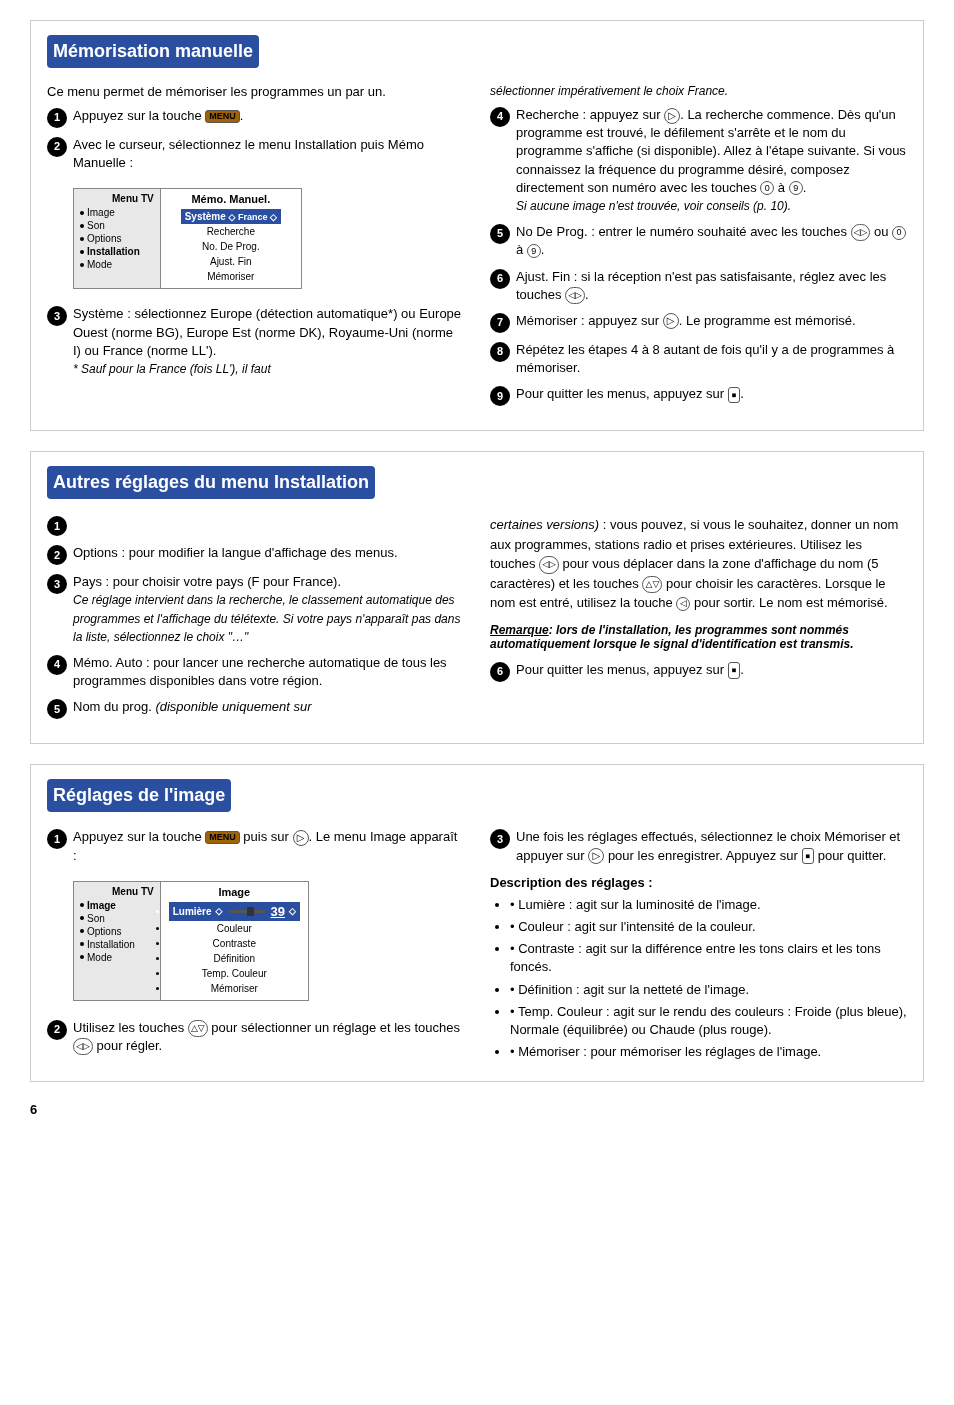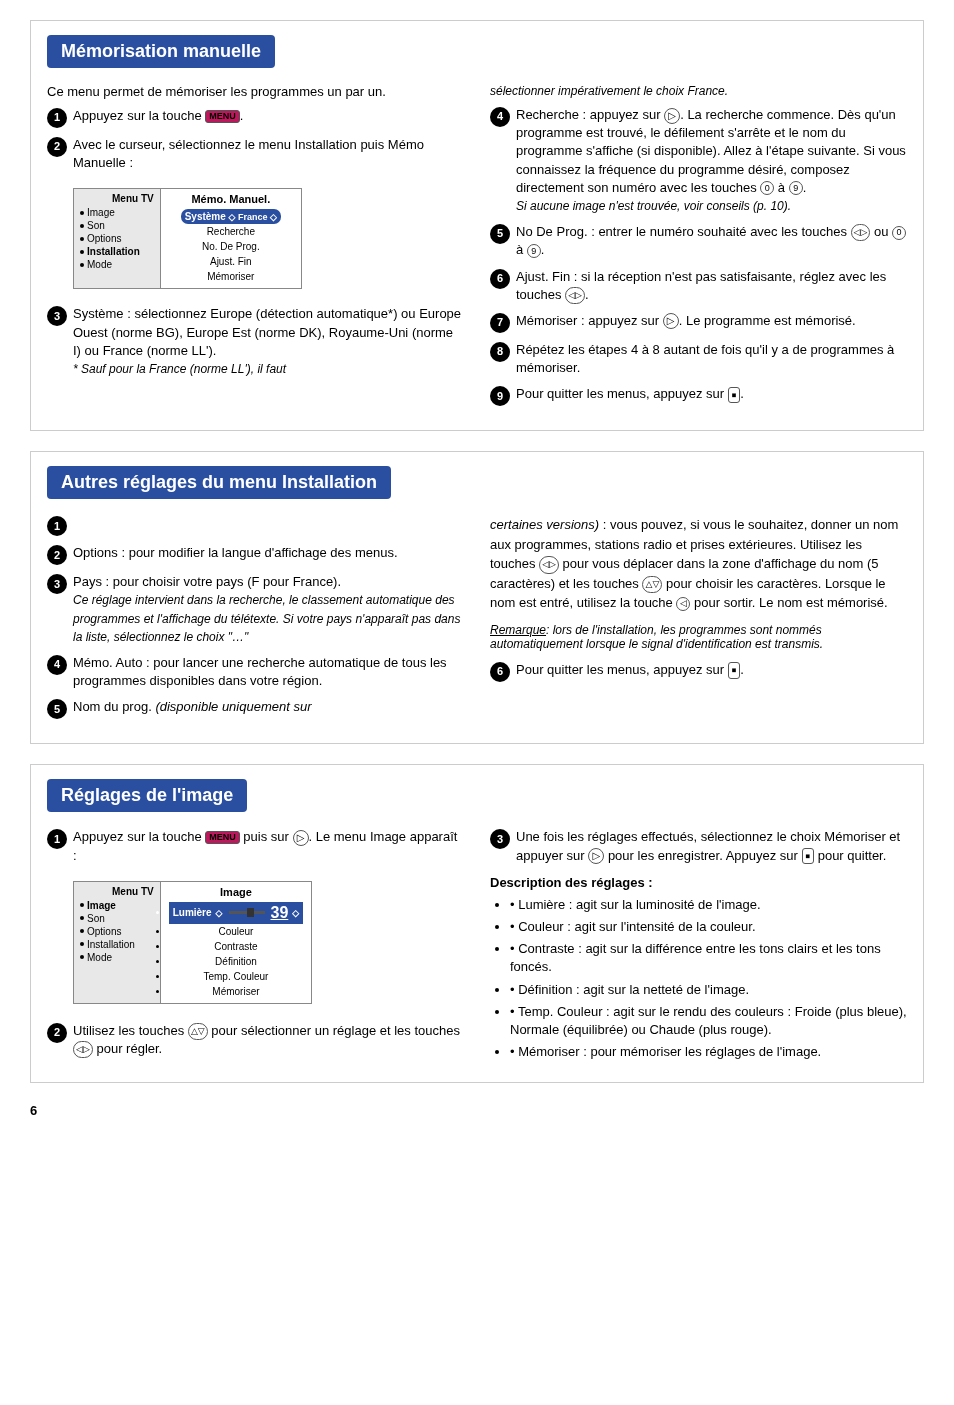"Mémorisation manuelle" .section-header { padding: 6px 14px -> 6px 6px }
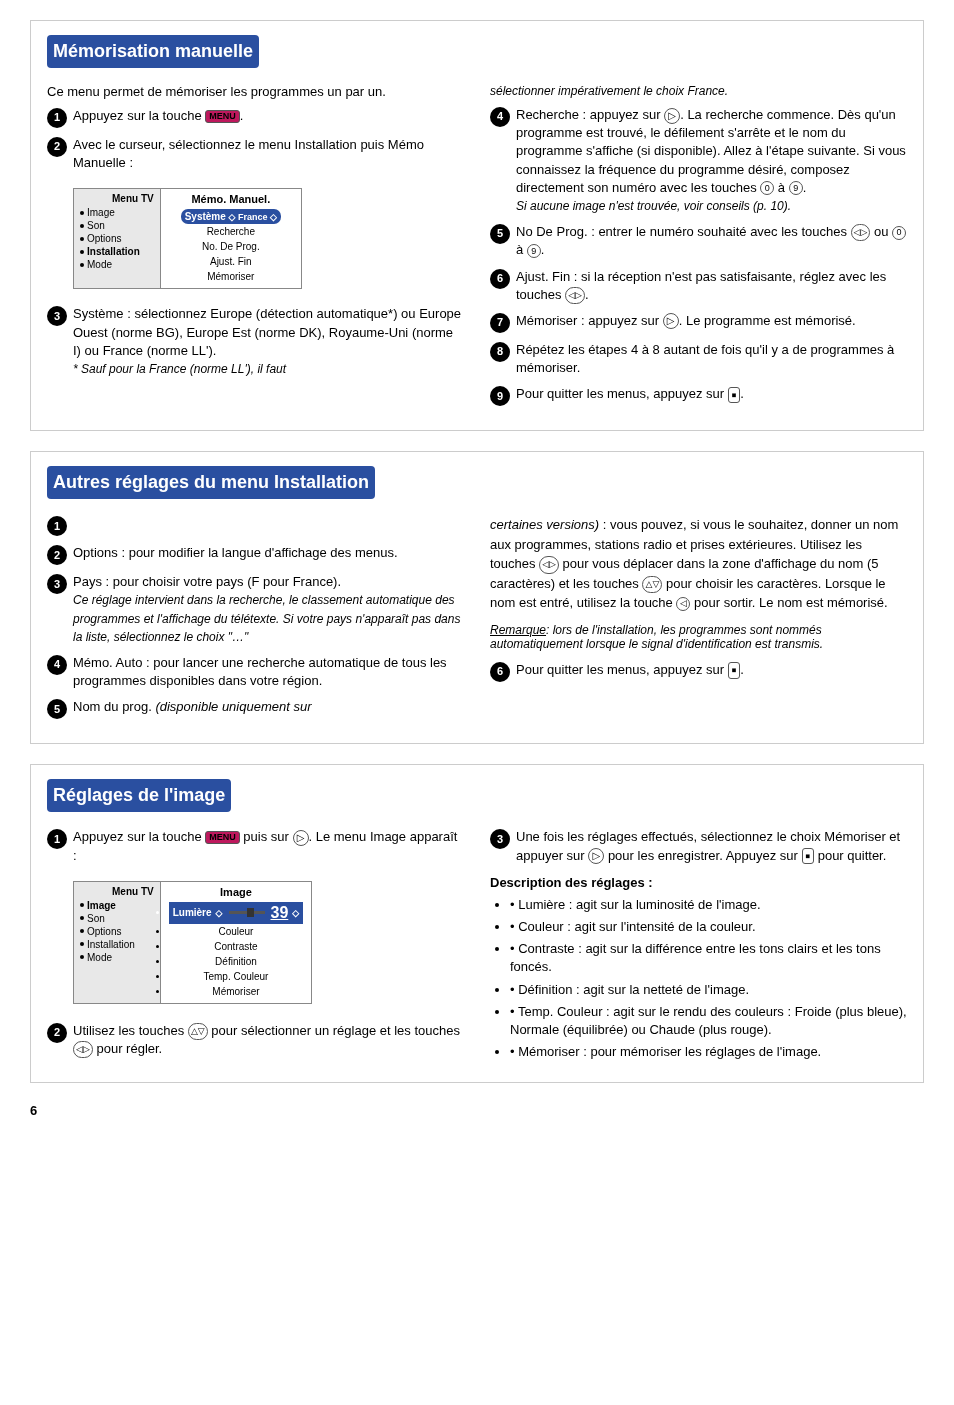"MENU" .icon-menu { background: #be185d -> #a16207 }
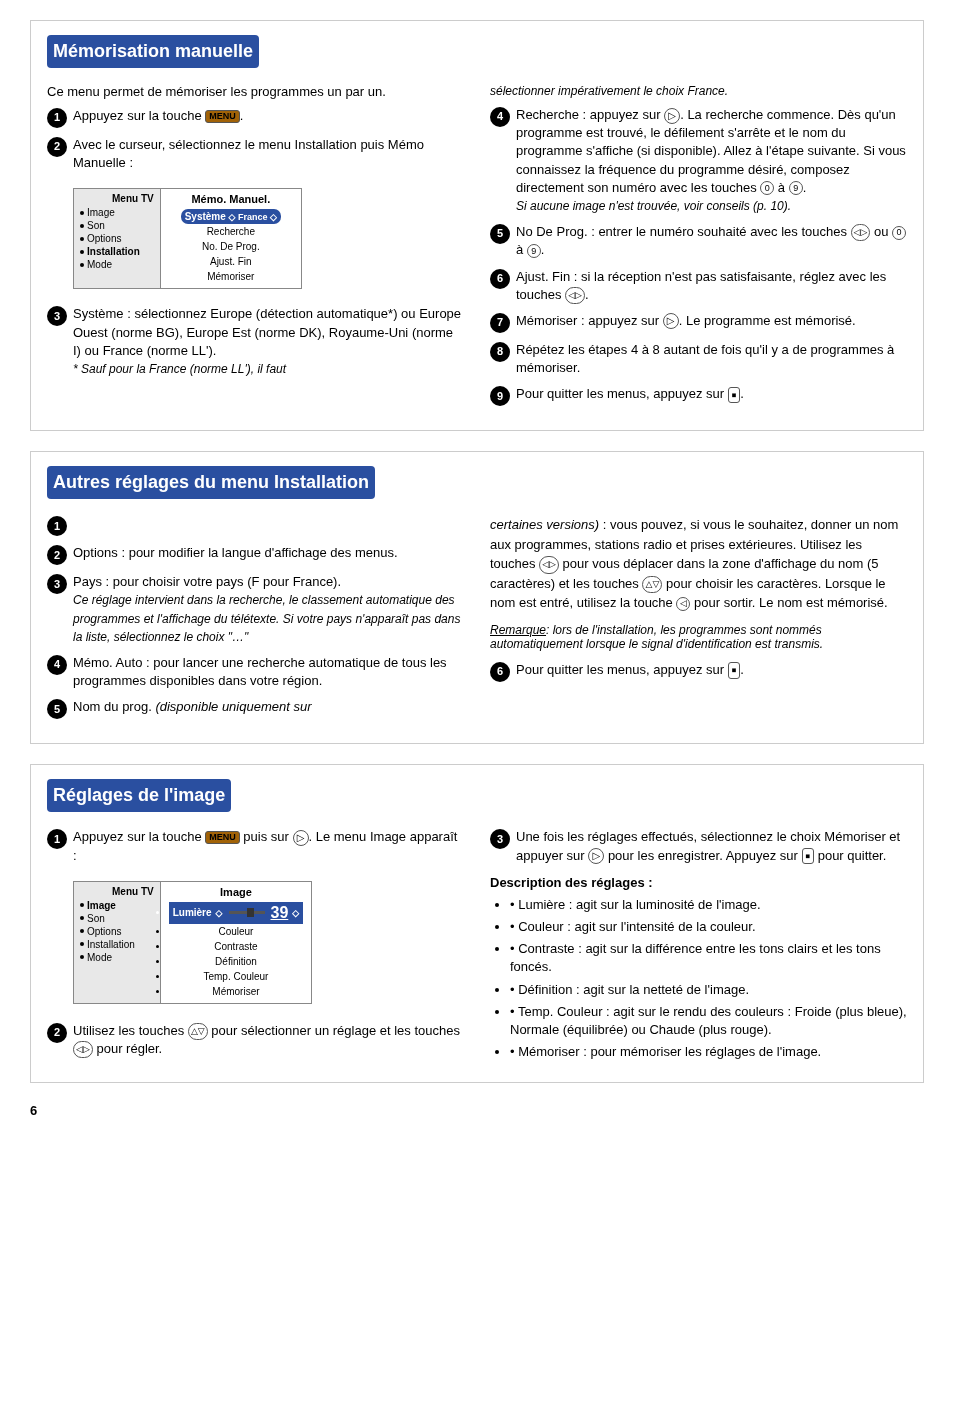"Système ◇ France ◇" .menu-tv-right-items li { border-radius: 7px -> none }
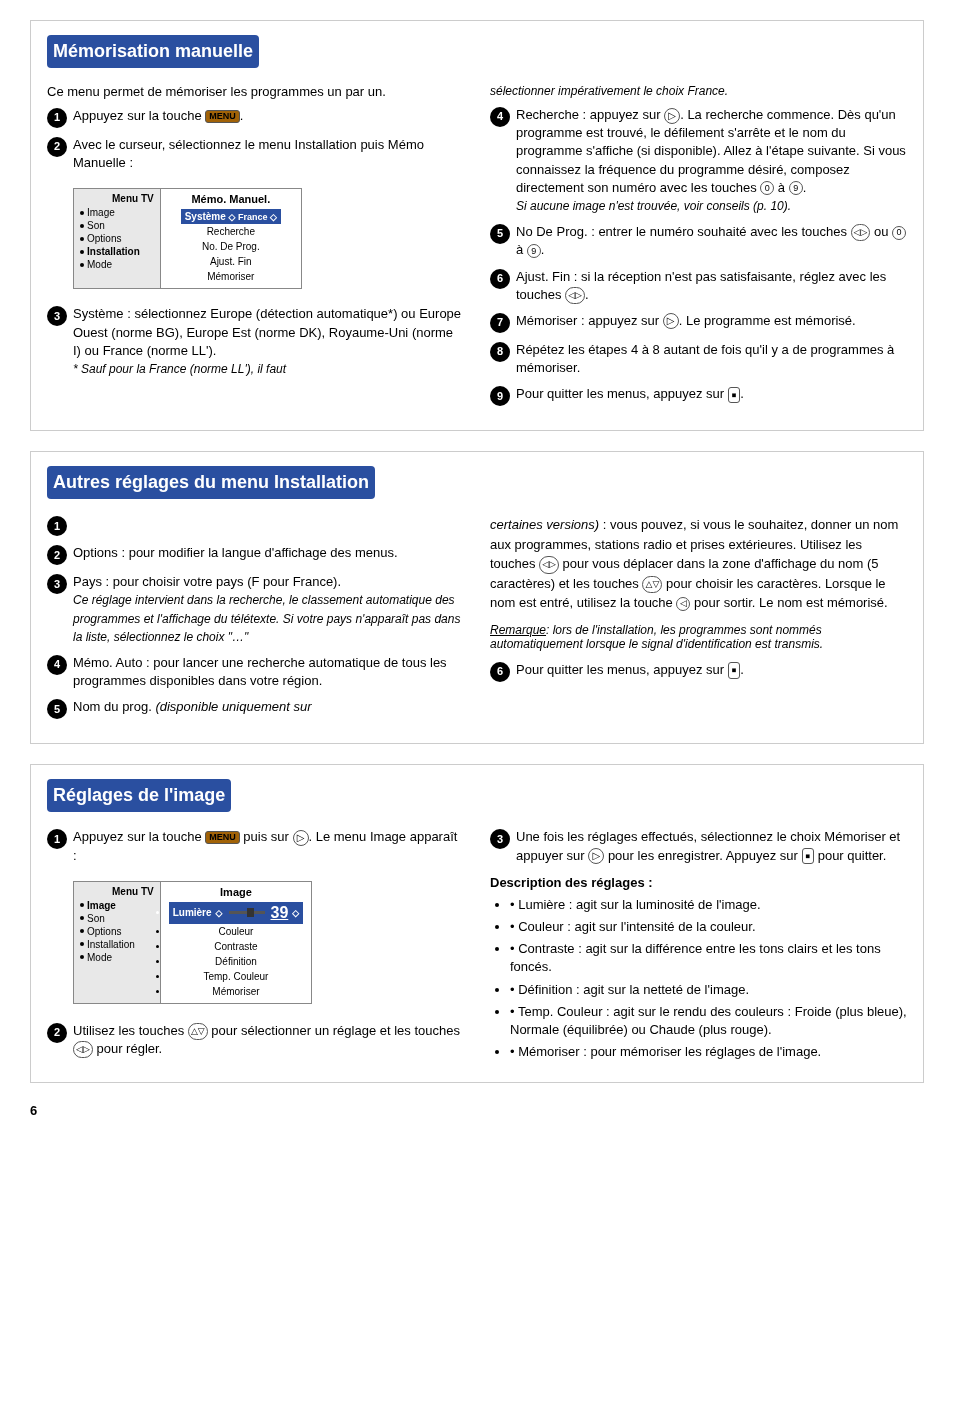"* Sauf pour la France" span.italic-small { text: norme -> fois }
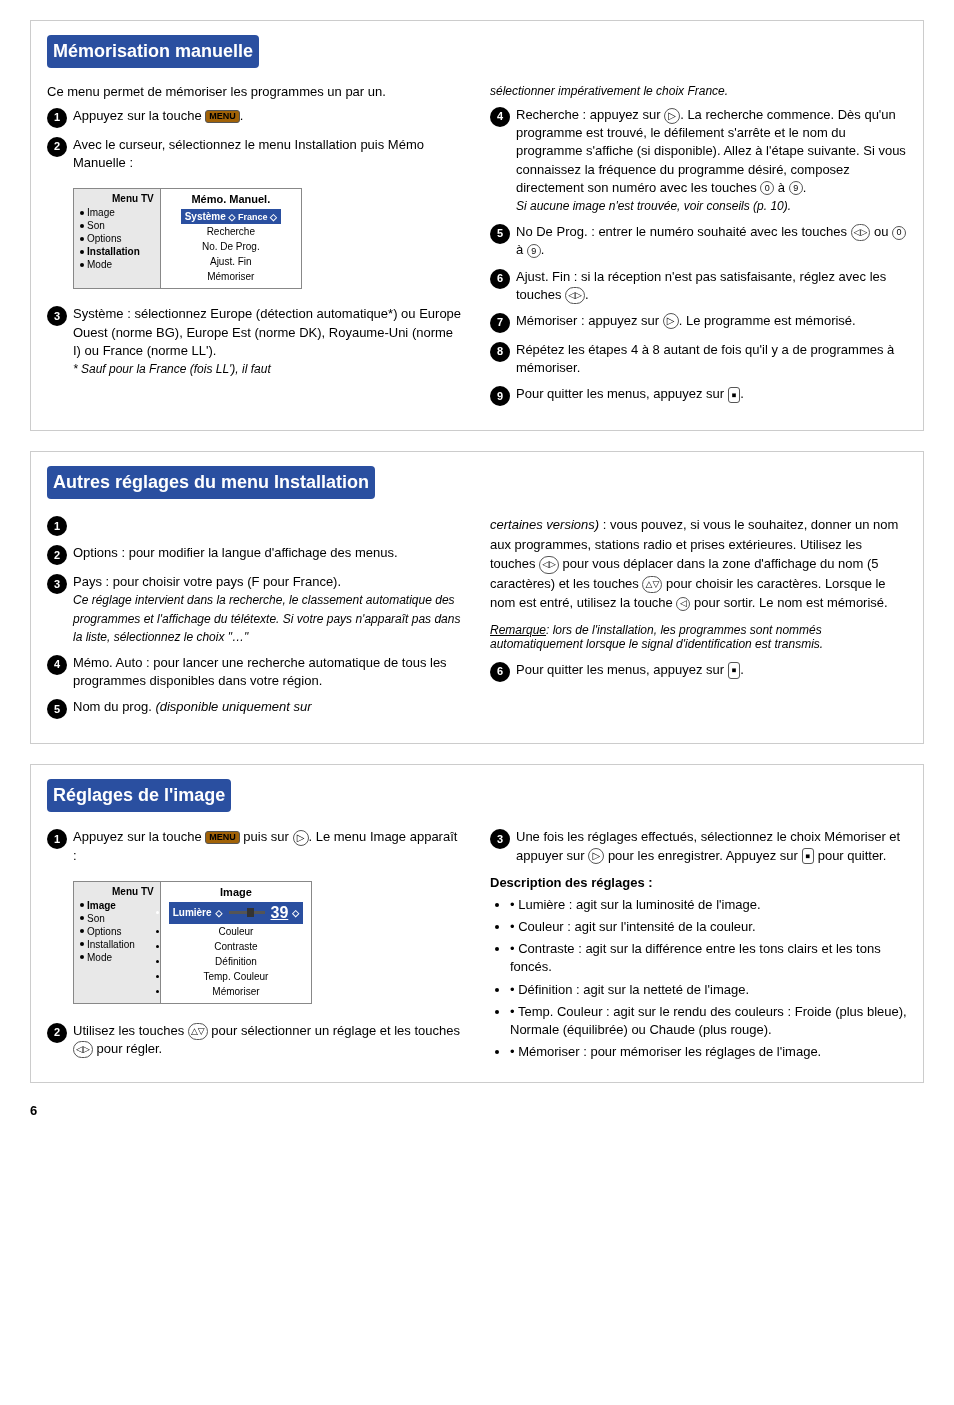"Remarque: lors de l'installation, les" p.italic-small { font-weight: none -> bold }
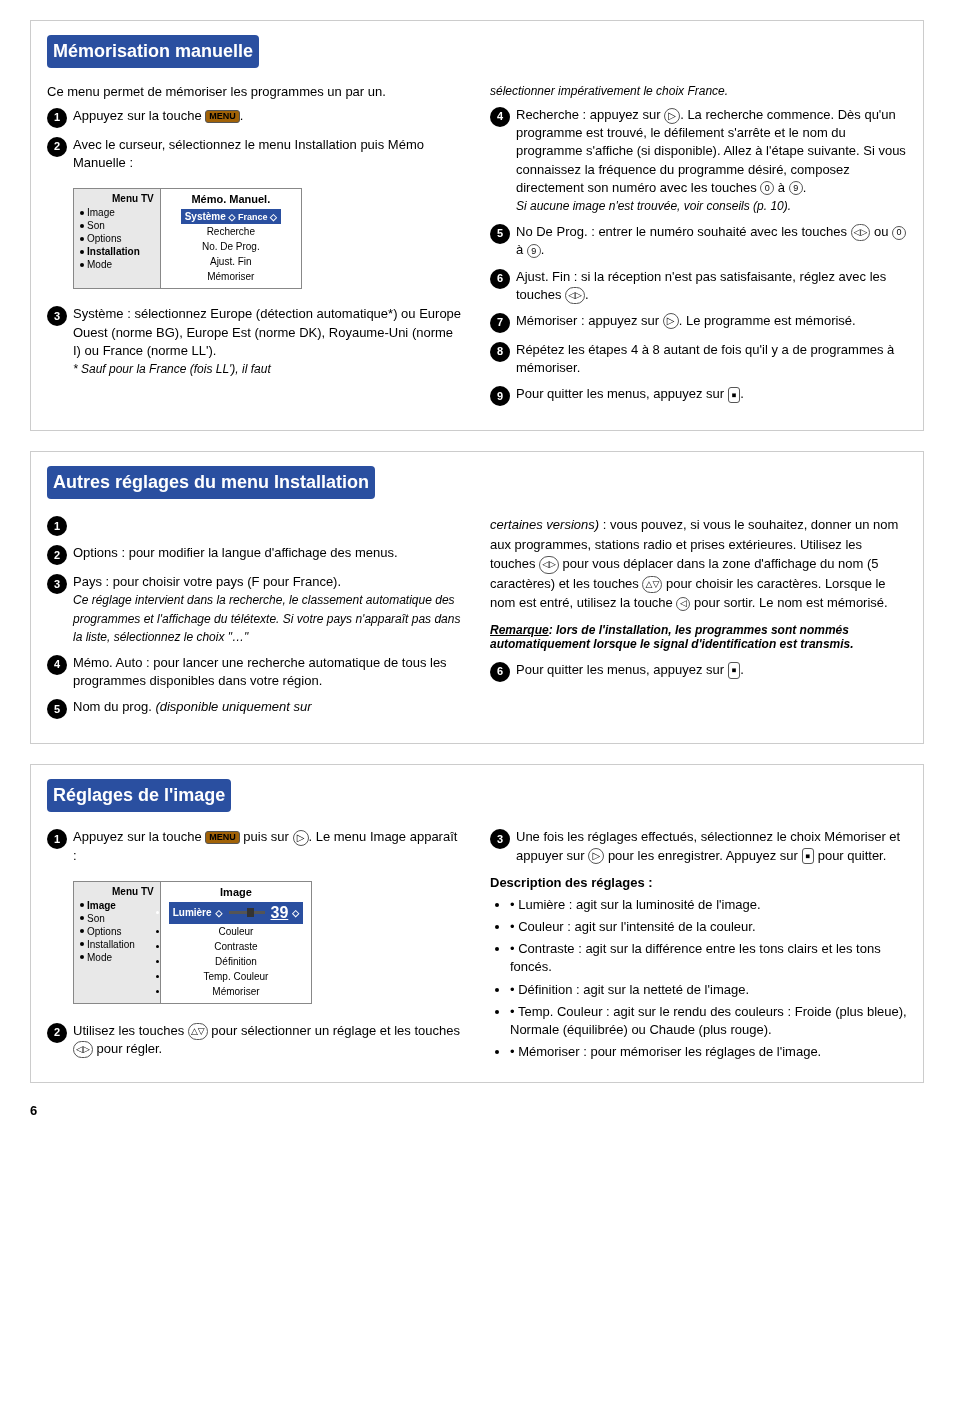"39" span { font-size: 16px -> 13px }
